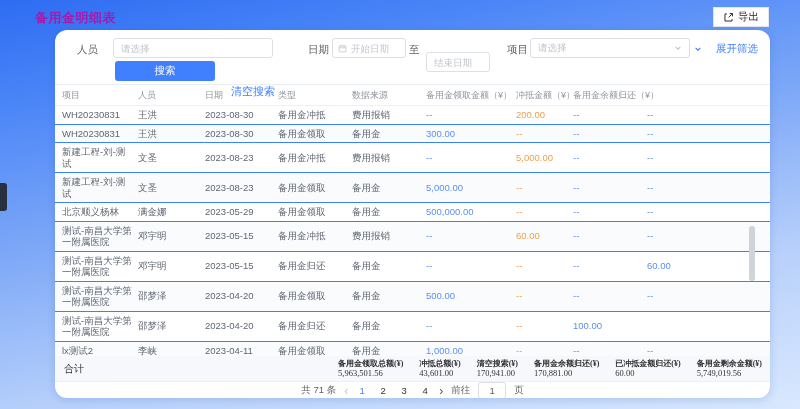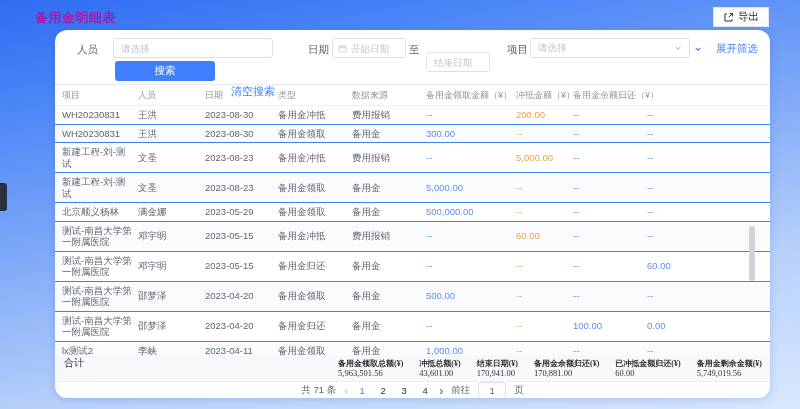"0.00" div.t-cell { html: <div>0.00</div> -> none }
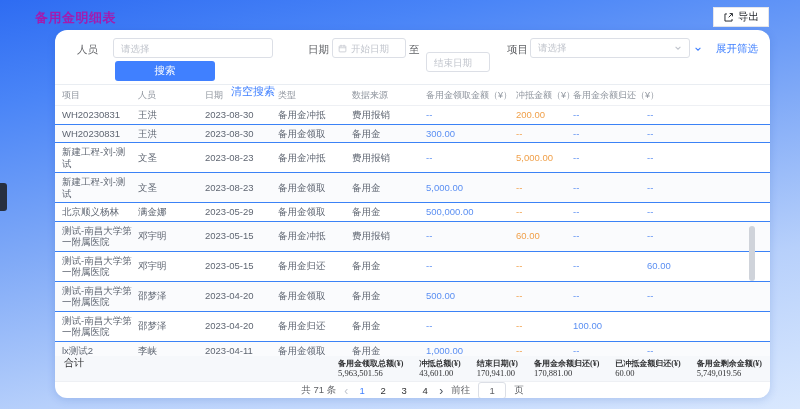"合计" .summary-row { align-items: flex-start -> center }
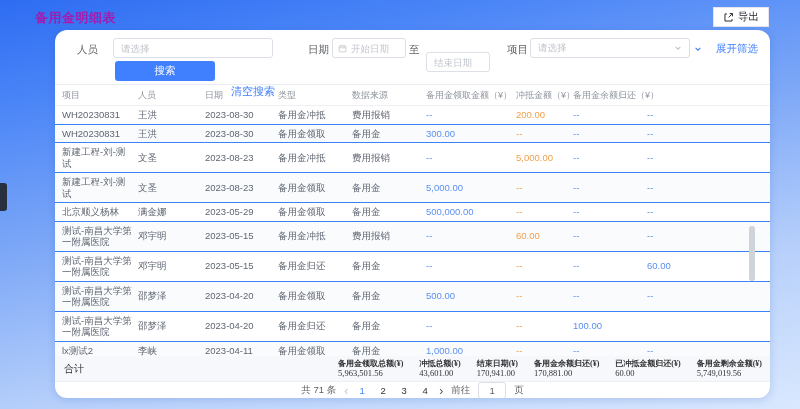"结束日期(¥)" div.lab { text: 结束日期 -> 清空搜索 }
